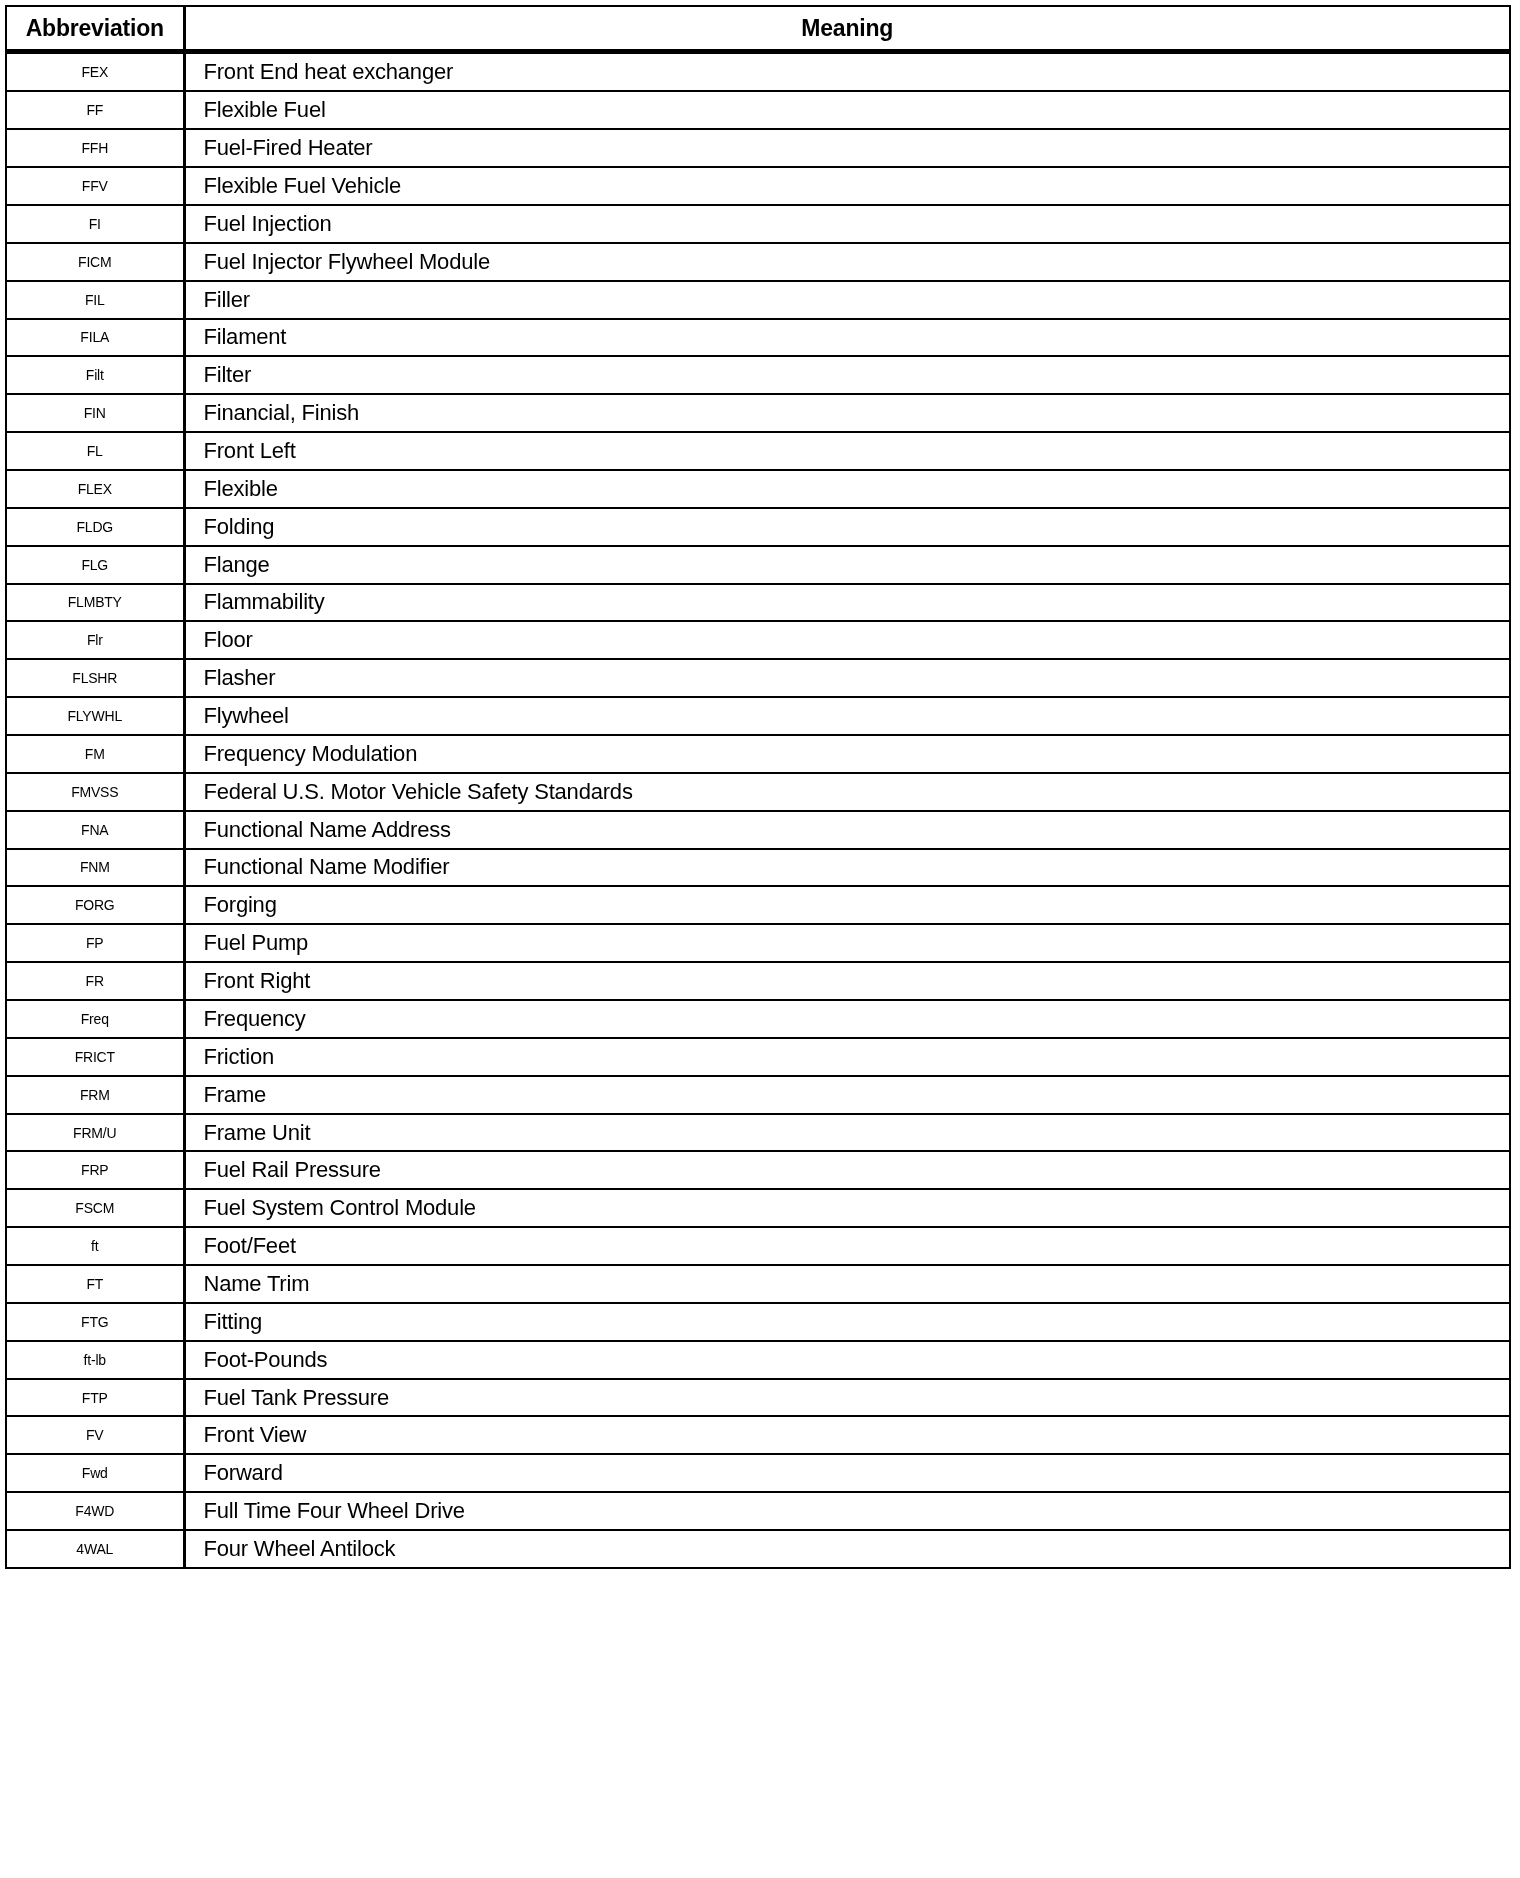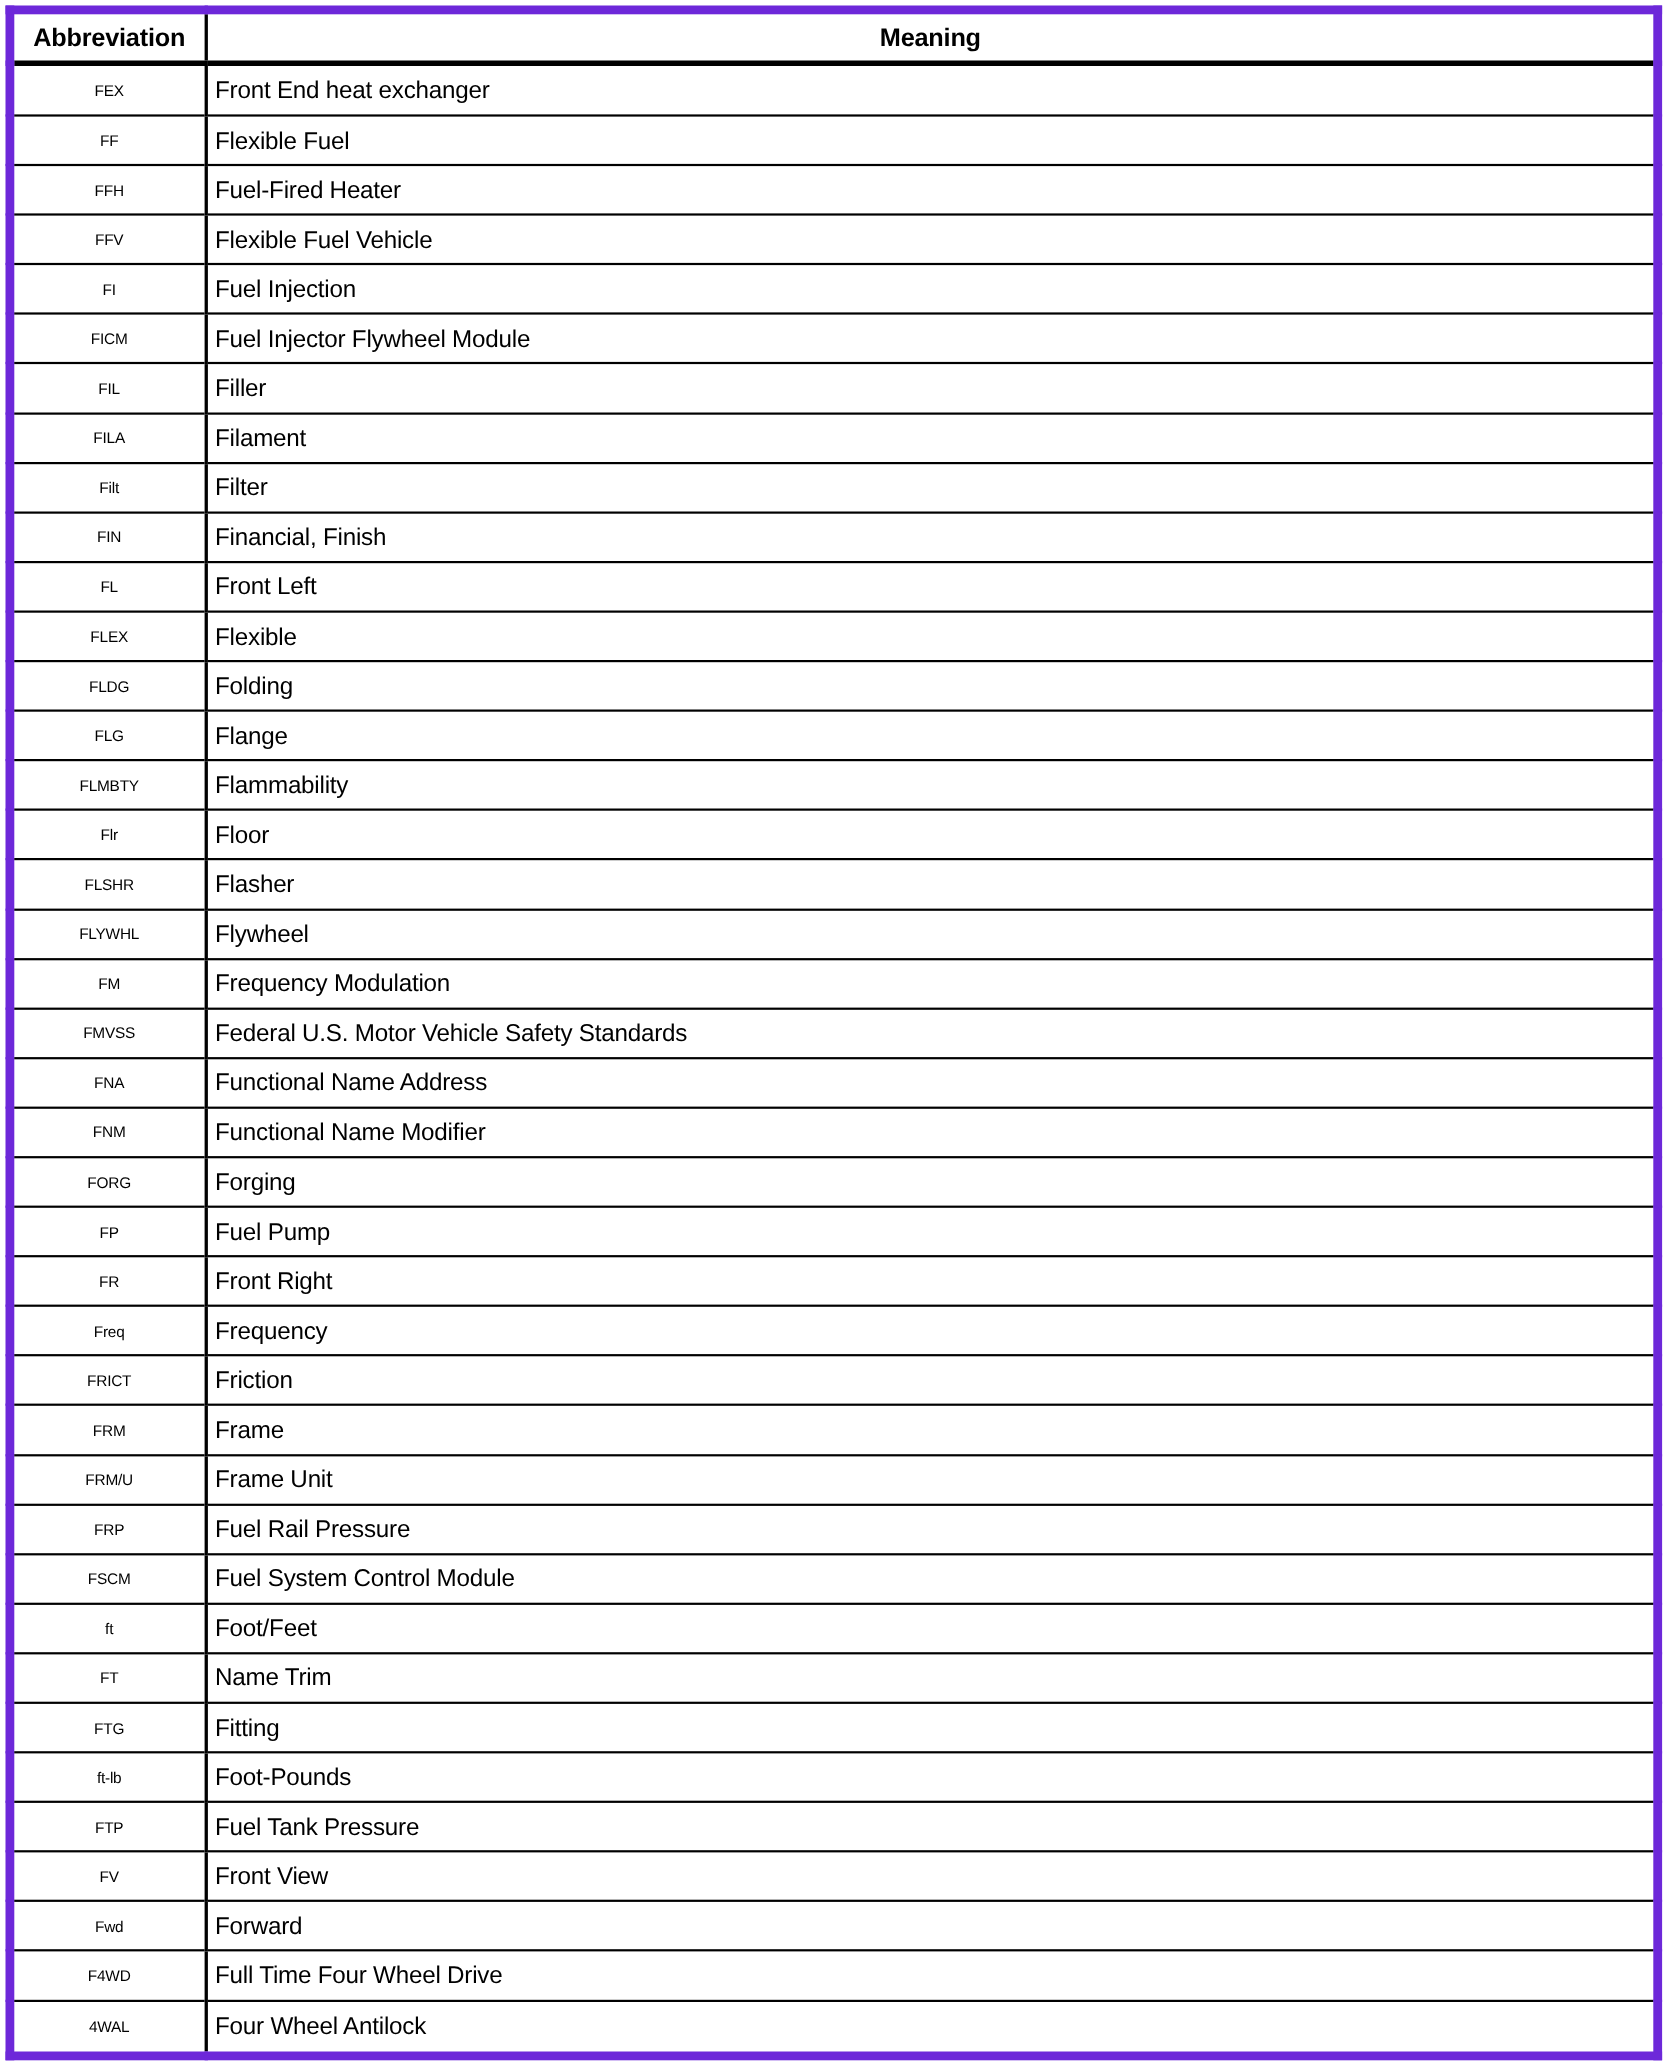"Abbreviation" table.abbr-table { border: 8px solid #6d28d9 -> 1px solid #6d28d9; height: 1868px -> 1564px }
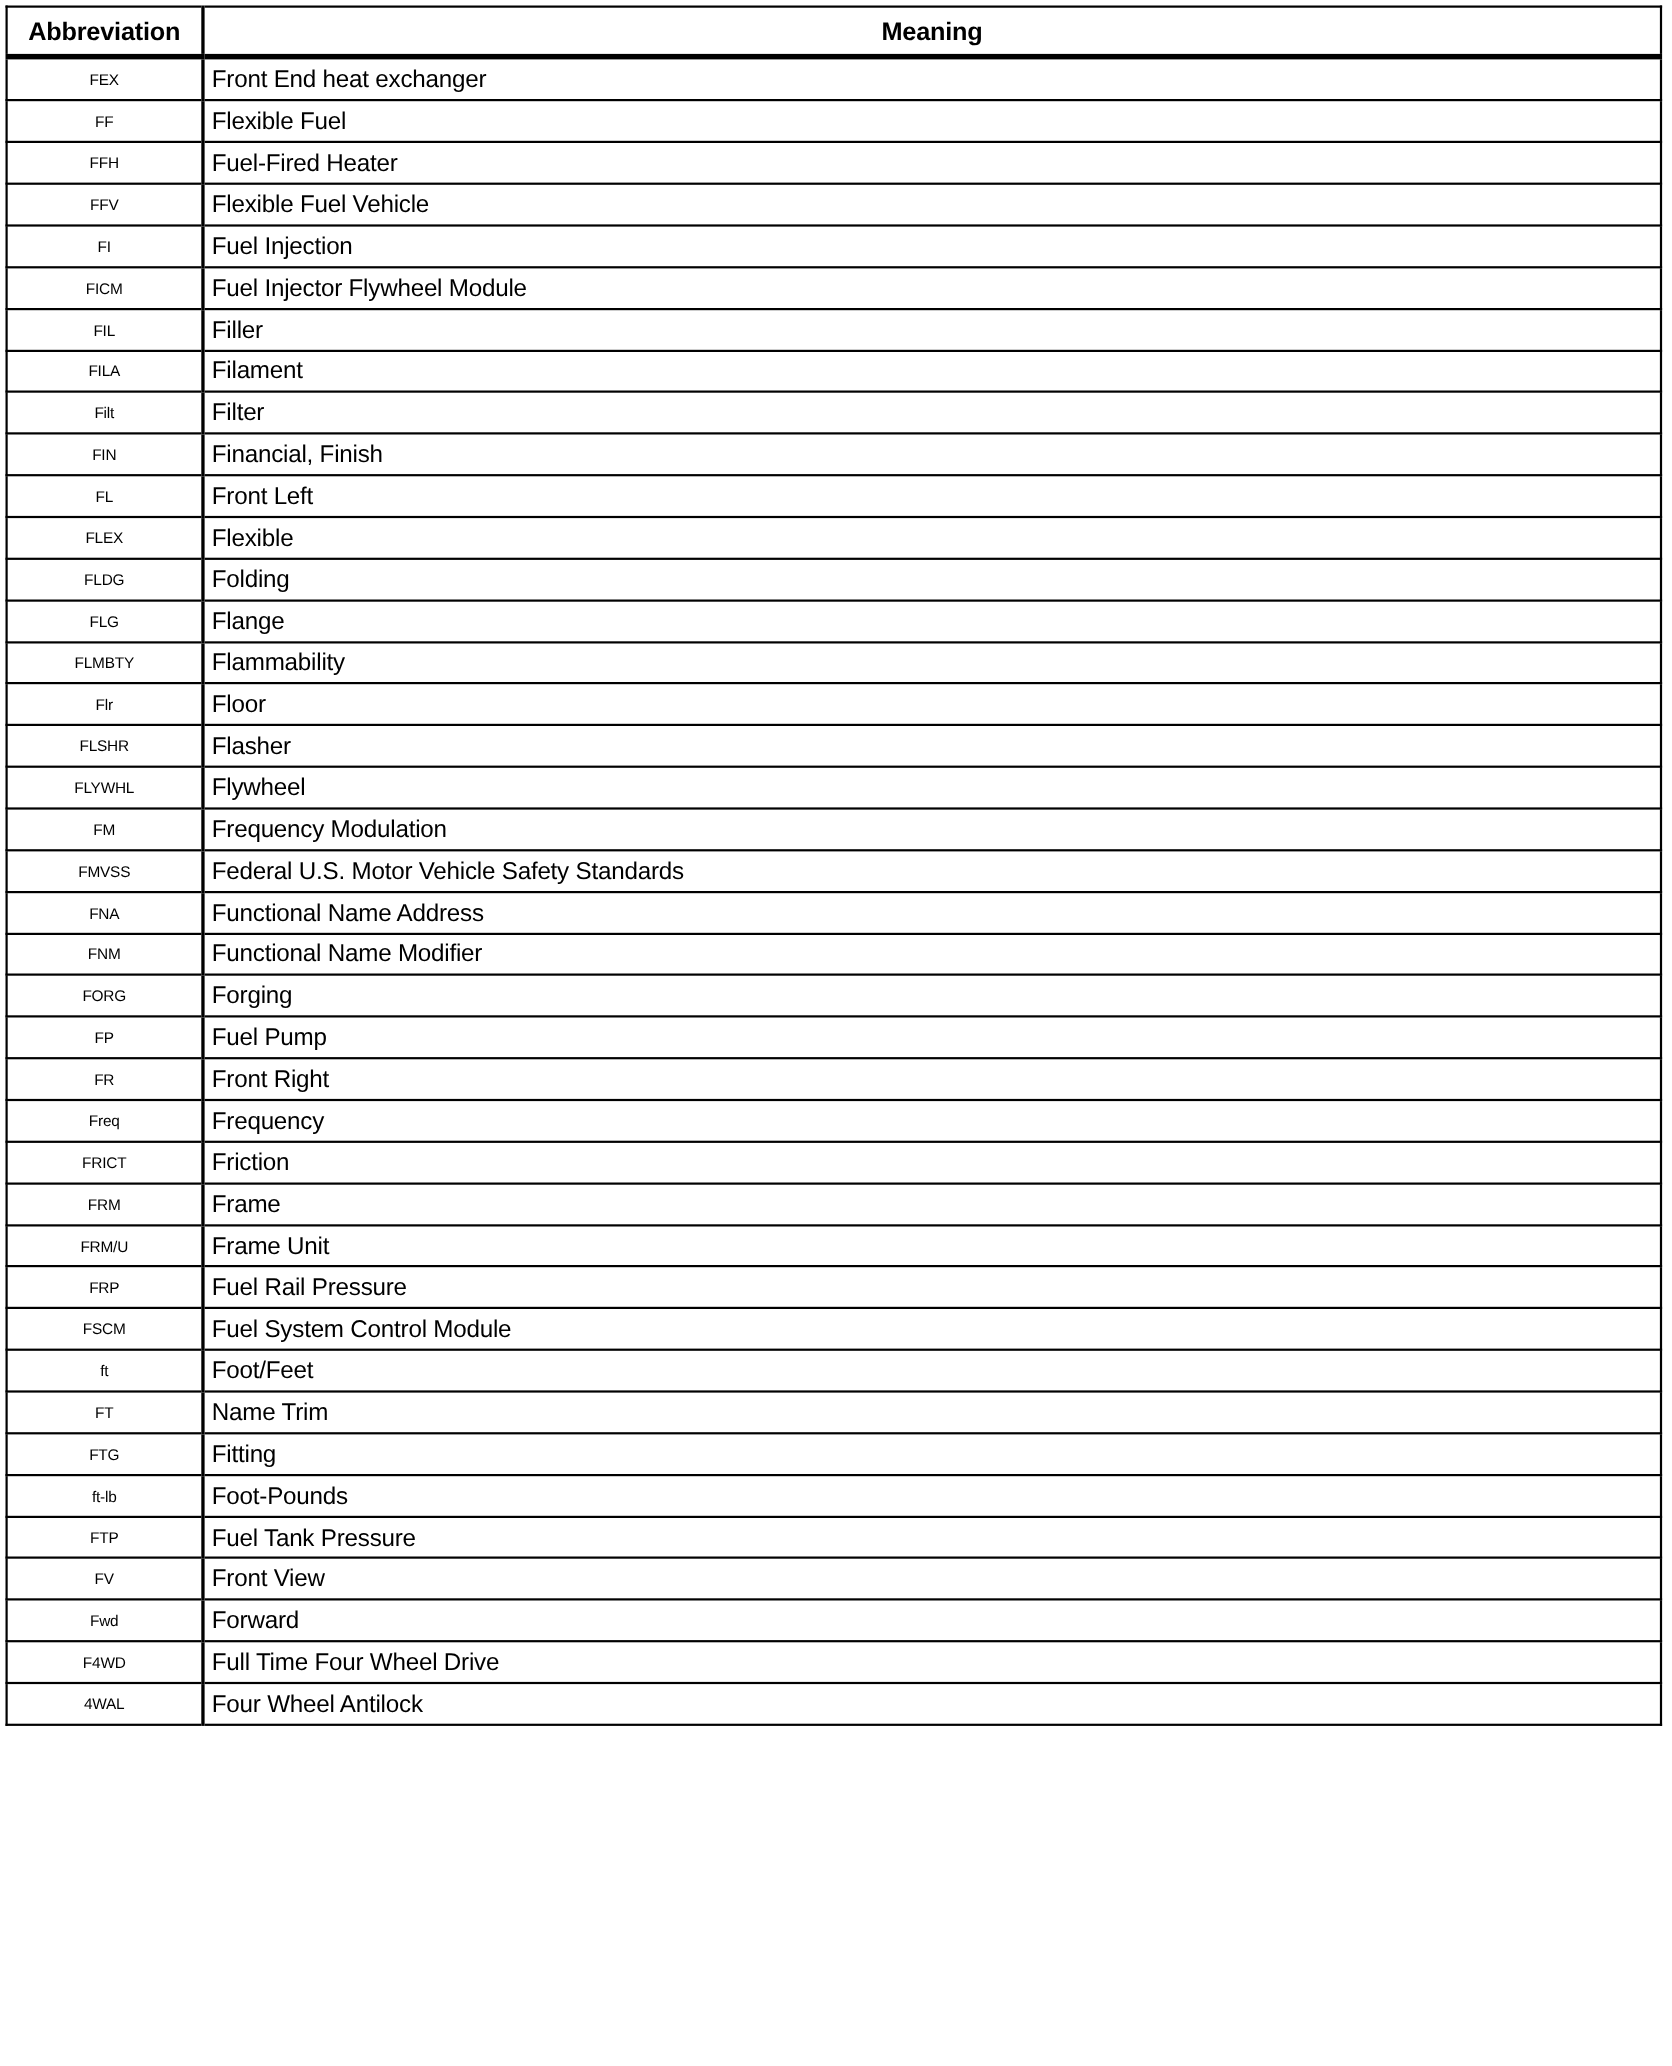"Front End heat exchanger" td.meaning { padding-left: 7px -> 18px }
